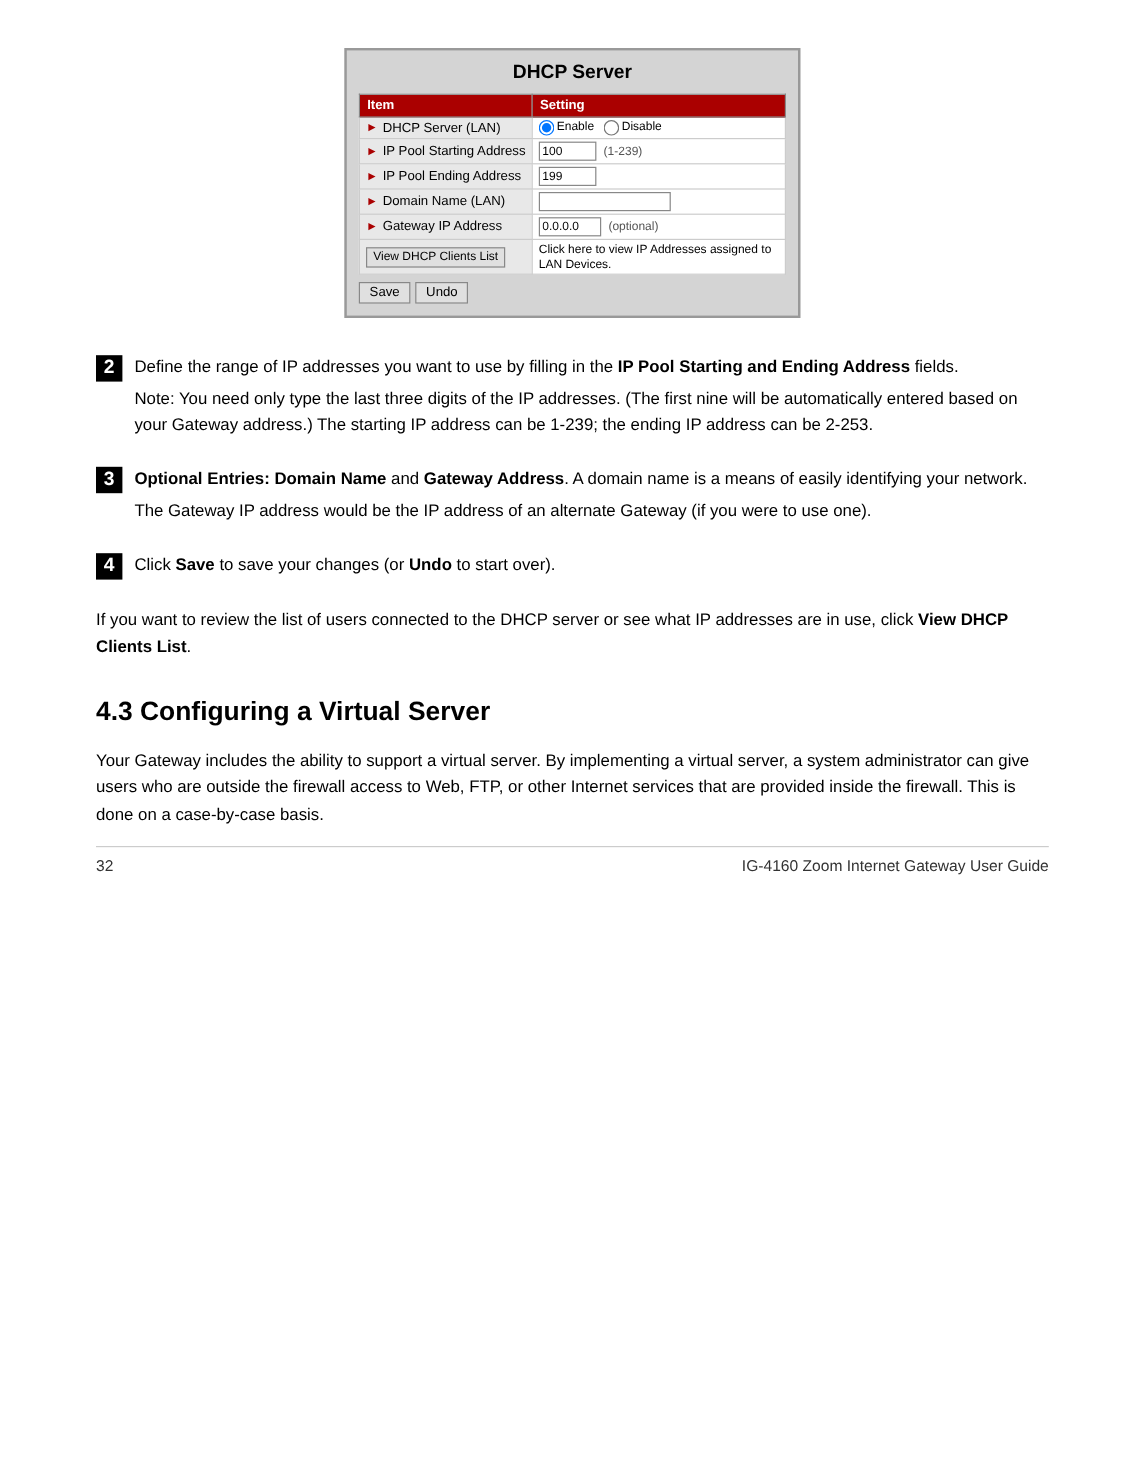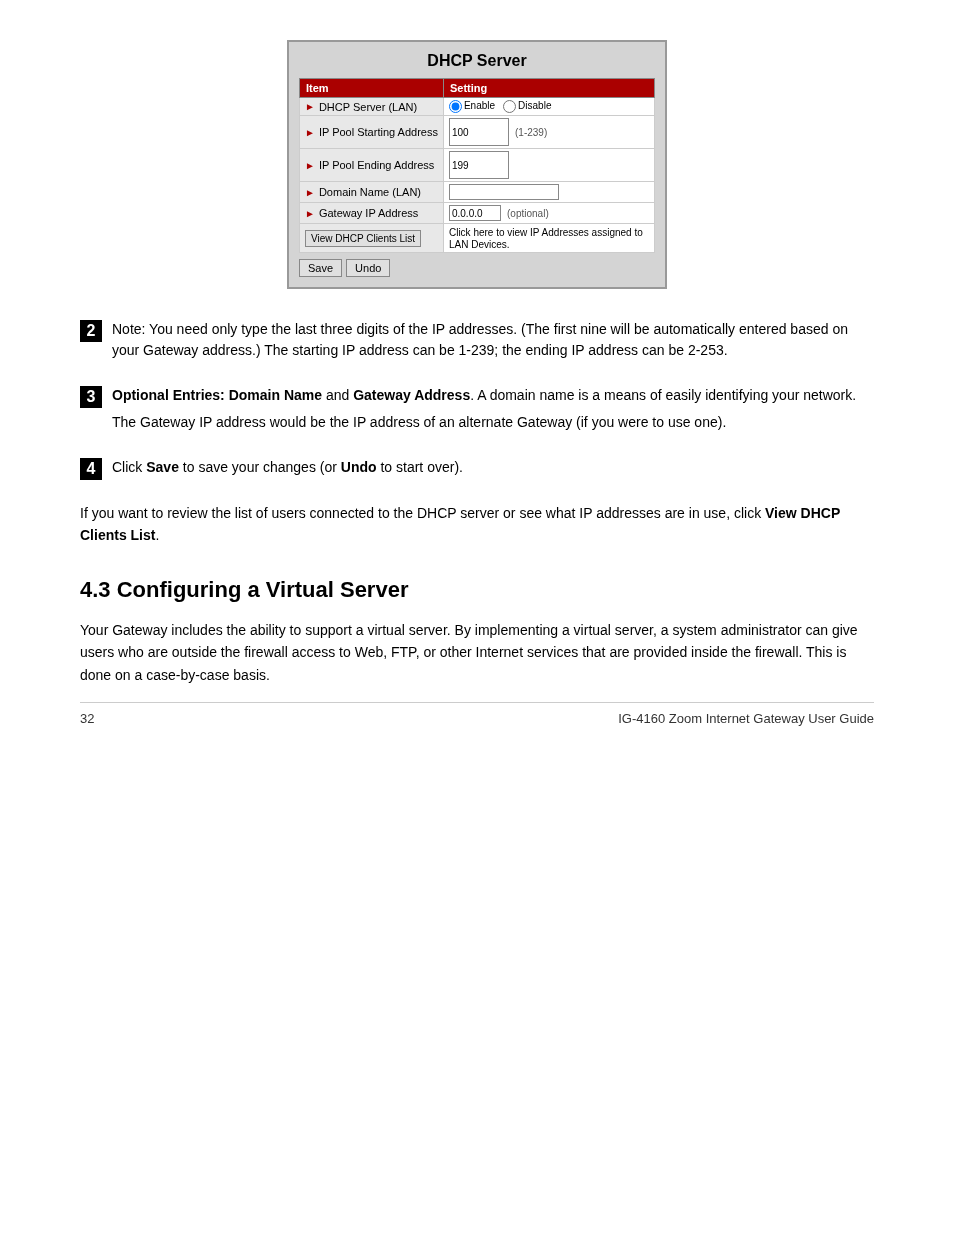"100" .dhcp-input { padding: 13px 2px -> 1px 2px; width: 60px -> 48px }
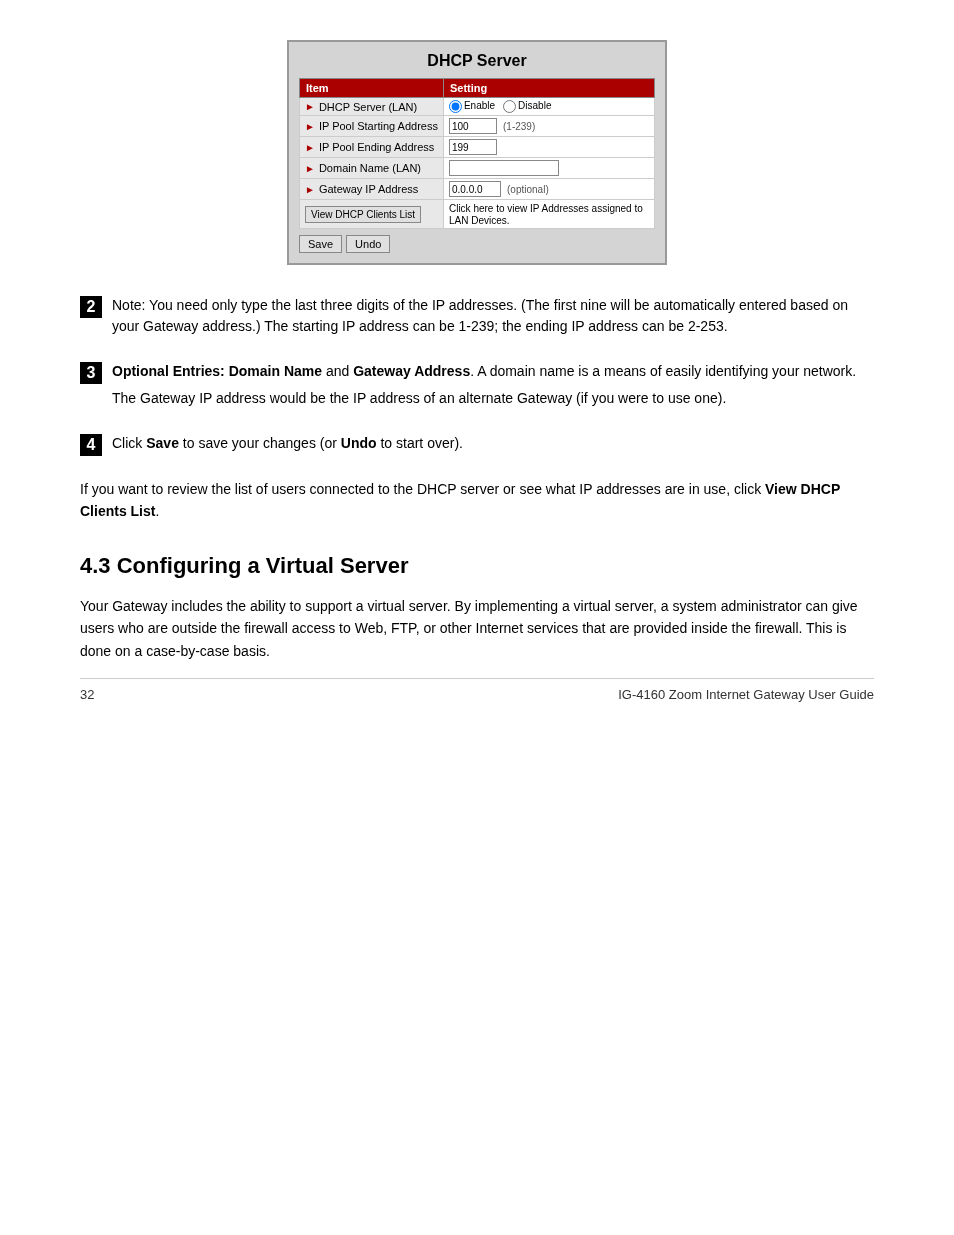"Define the range of IP" p { html: none -> <p> Define the range of IP addresses you want to use by filling in the <strong>IP Pool Starting and Ending Address</strong> fields. </p> }
